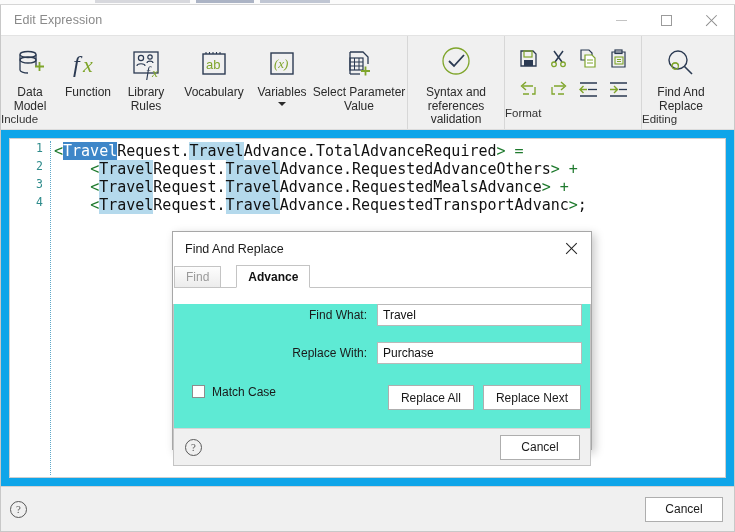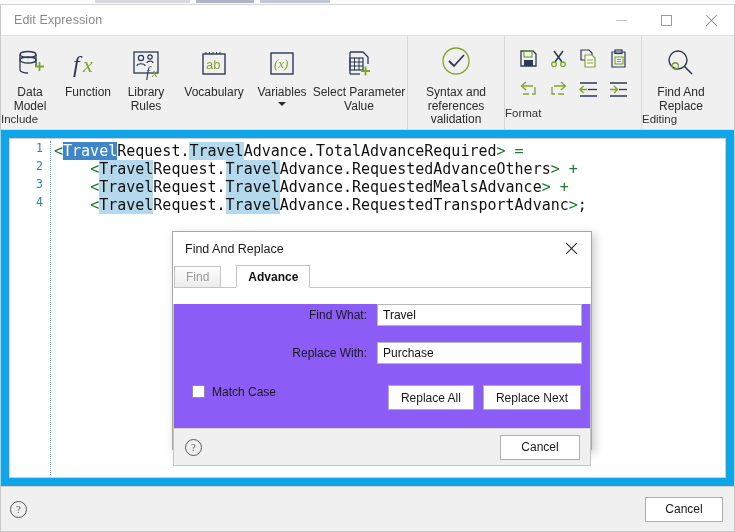"Find What:" .modal-body { background: #8b5cf6 -> #5eead4 }
